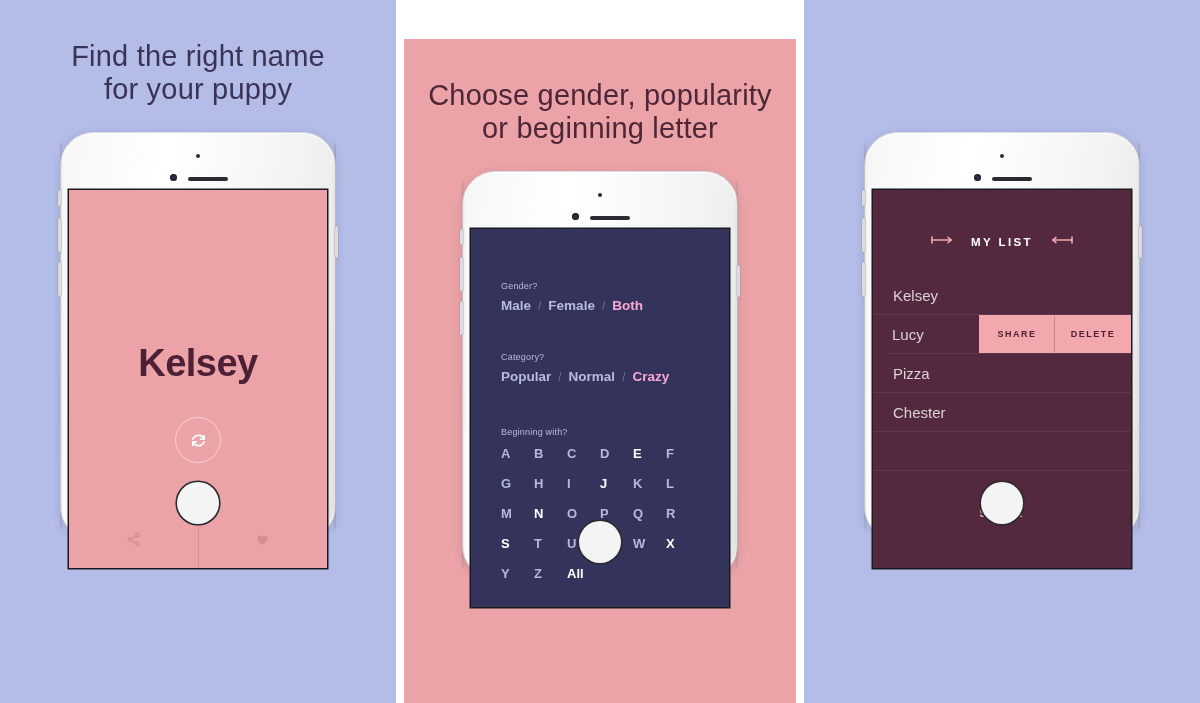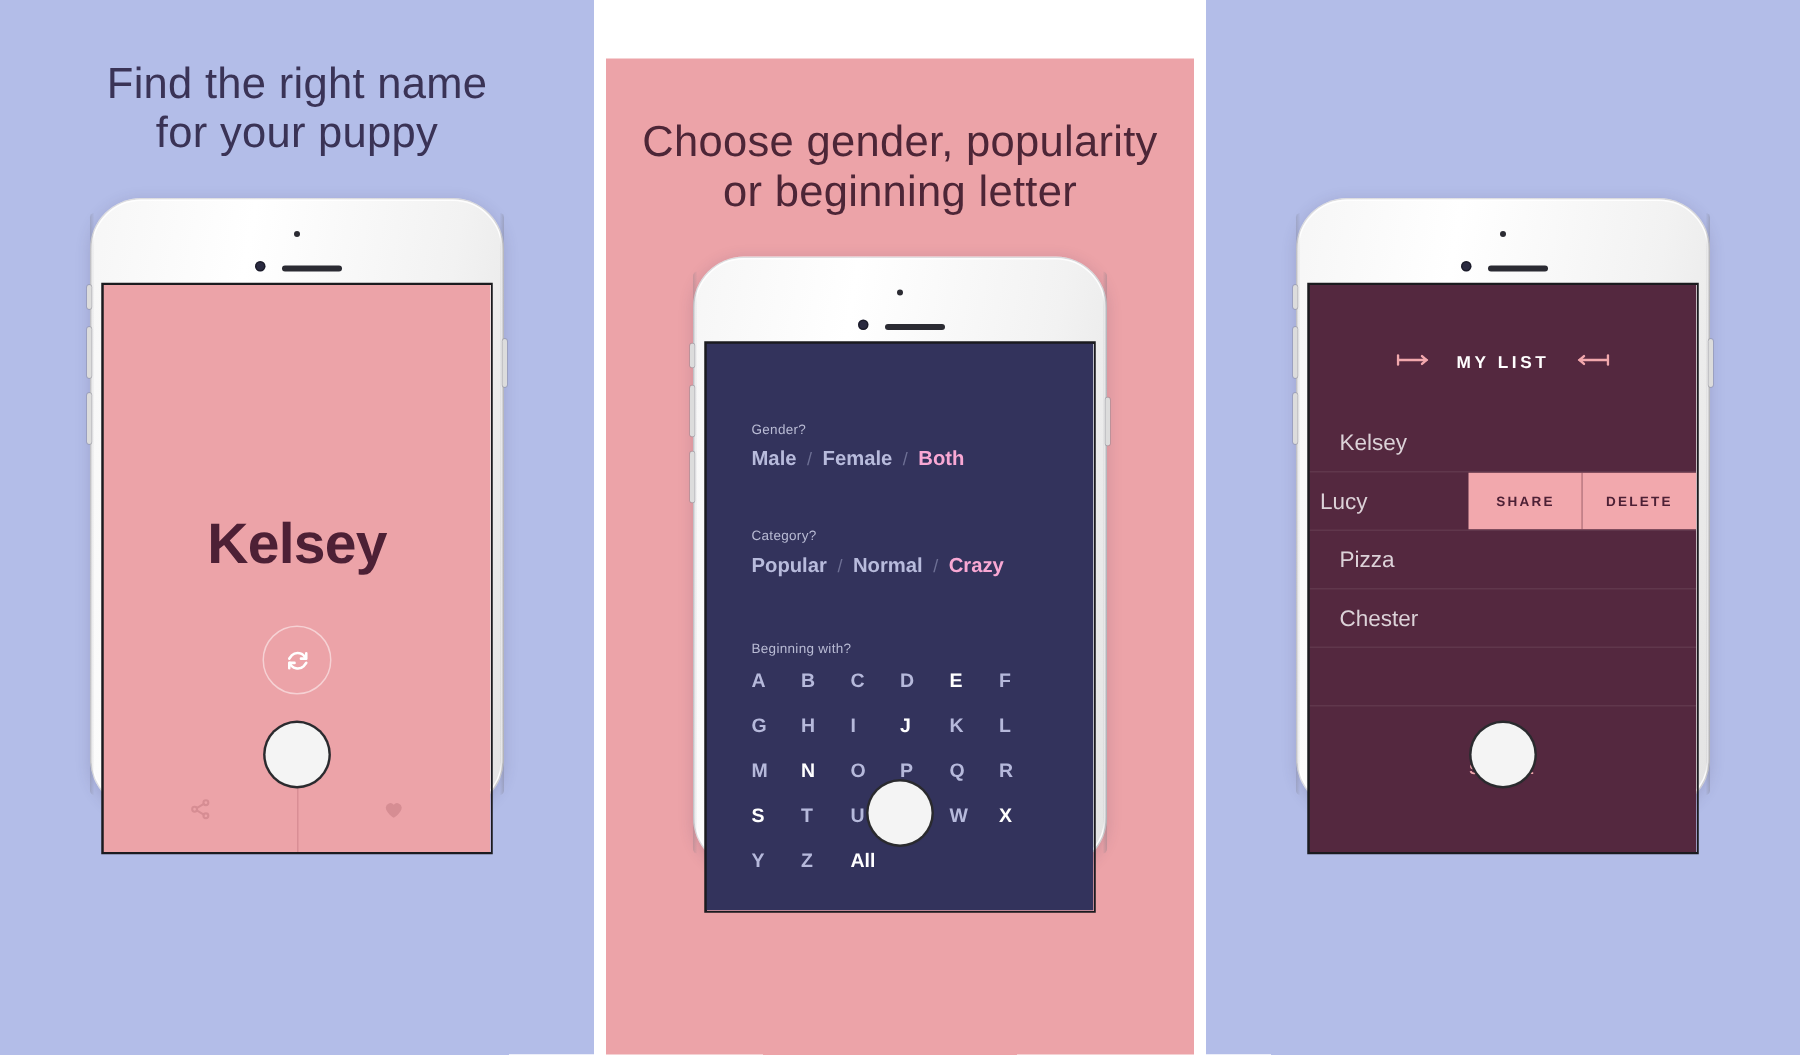"Lucy" .row.swiped { margin-left: none -> 12px }
